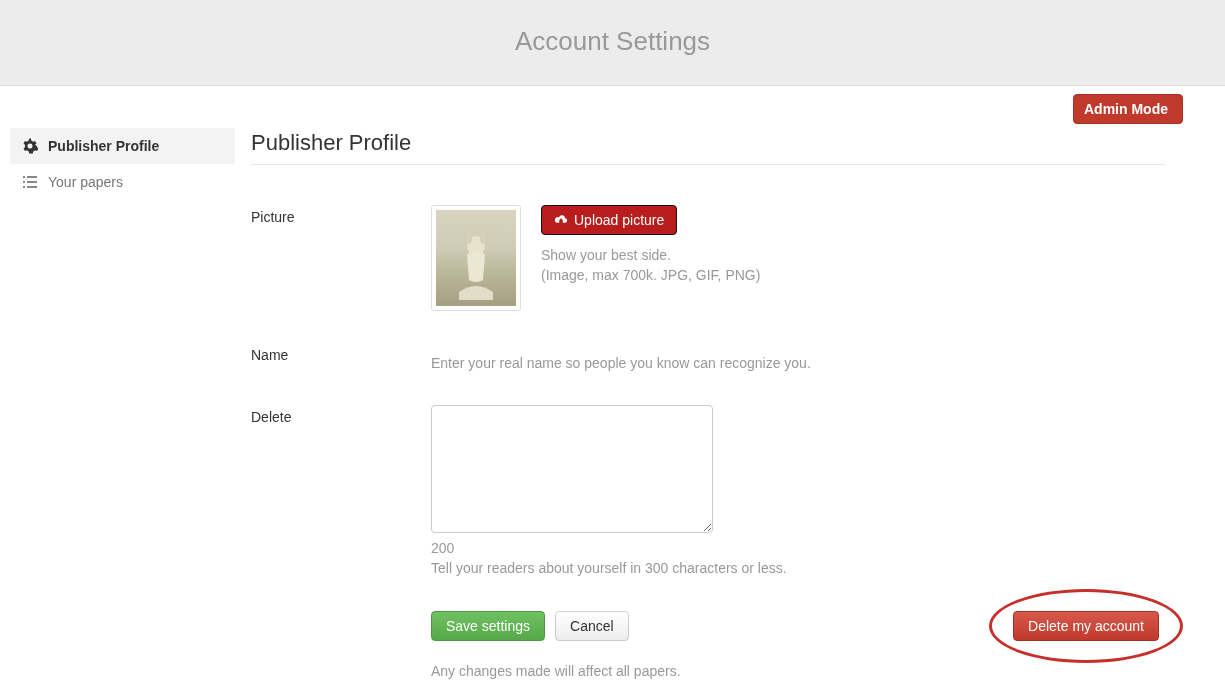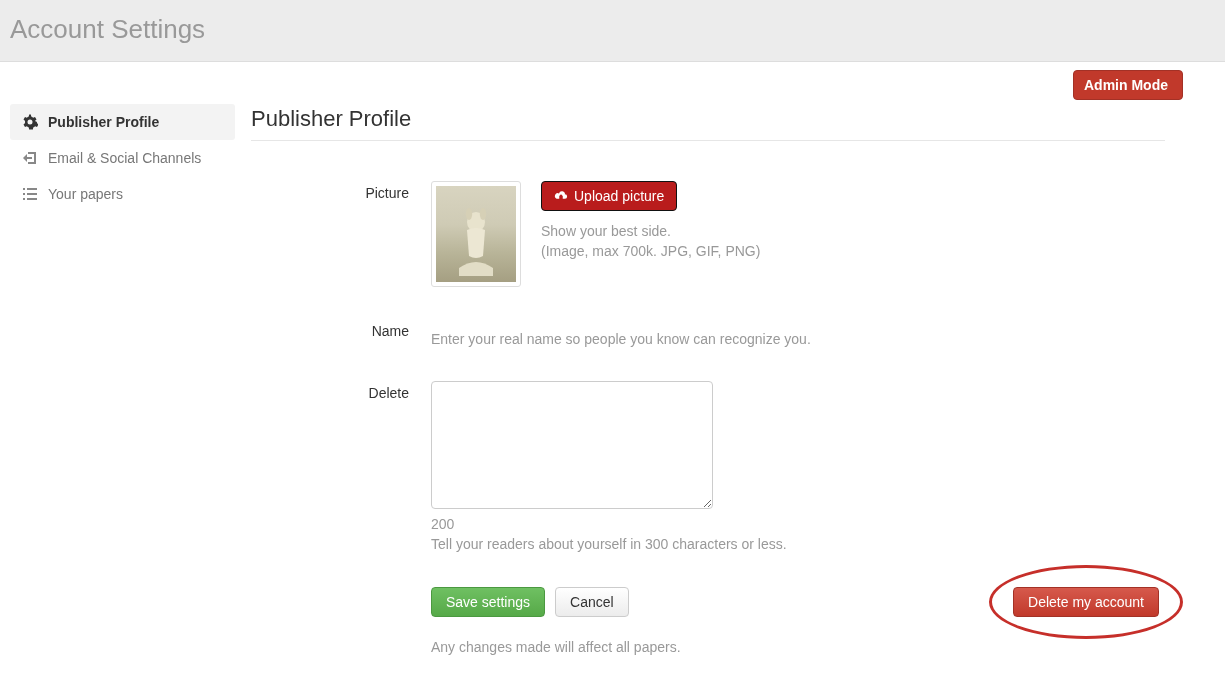"Account Settings" .header-bar h1 { margin: 0 -> 12px; text-align: none -> center }
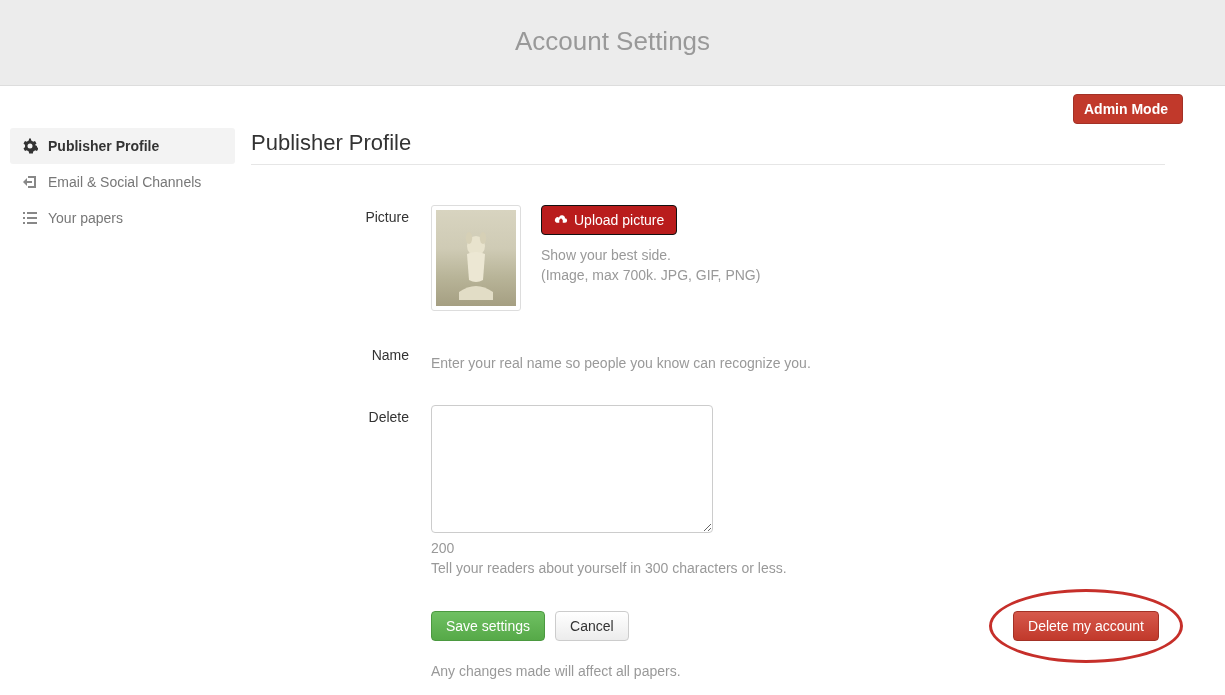"Email & Social Channels" div.side-item { html: <div> <span> <svg> <path></path> </svg> </span> <span>Email &amp; Social Channels</span> </div> -> none }
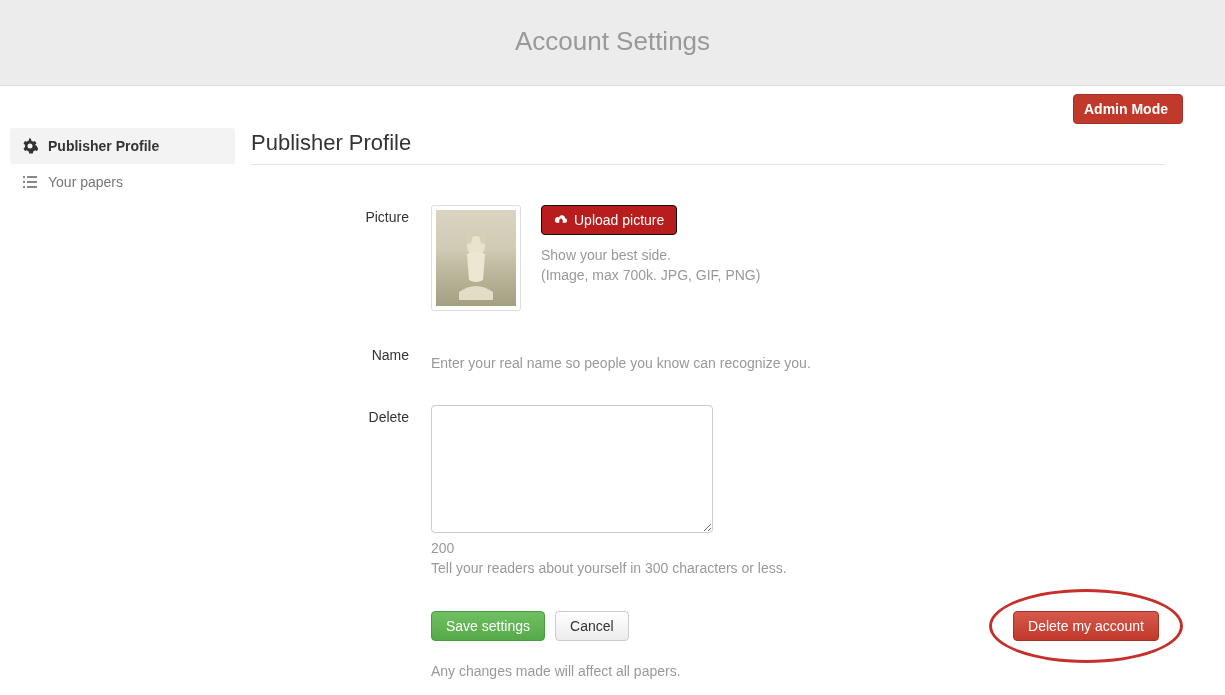"Picture" .form-row .label { text-align: right -> none }
